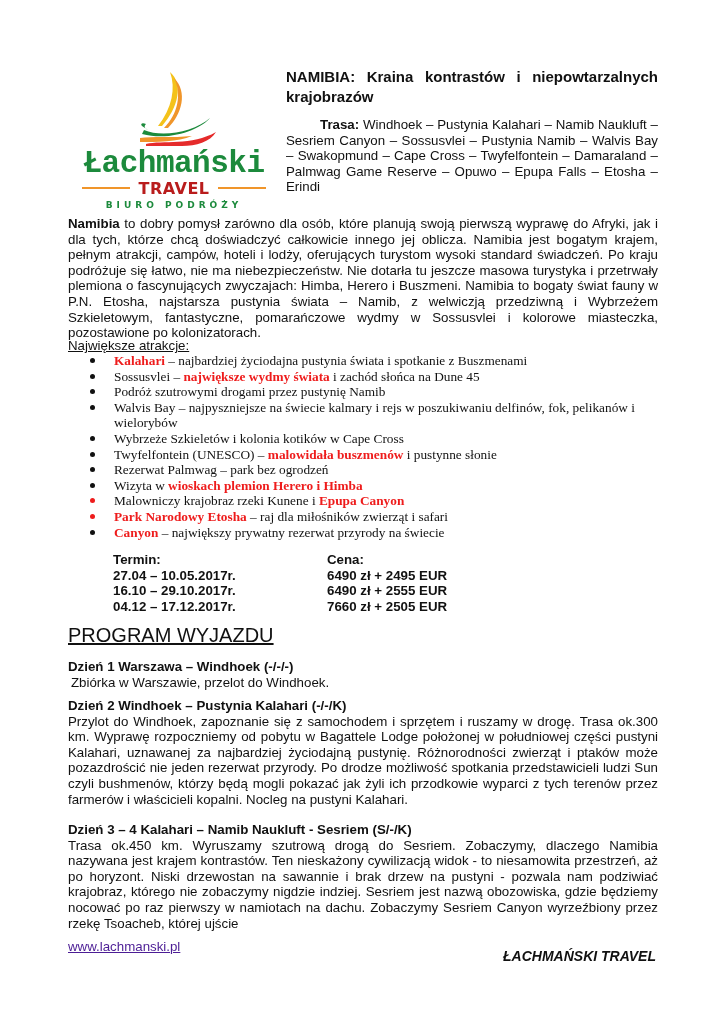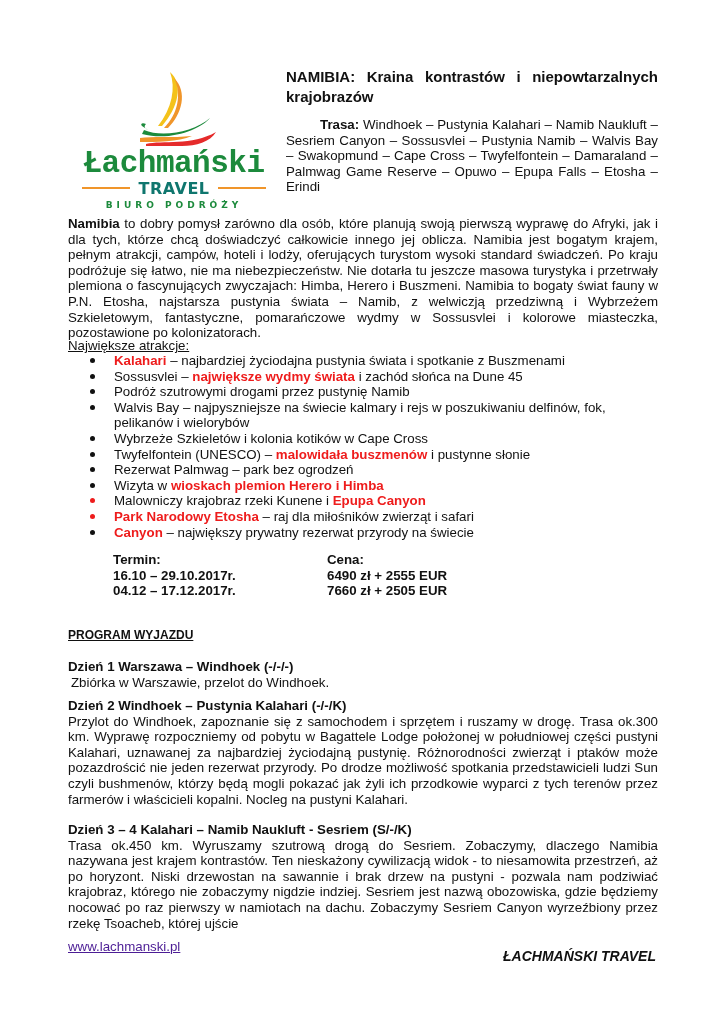"TRAVEL" .logo-travel { color: #0f766e -> #b91c1c }
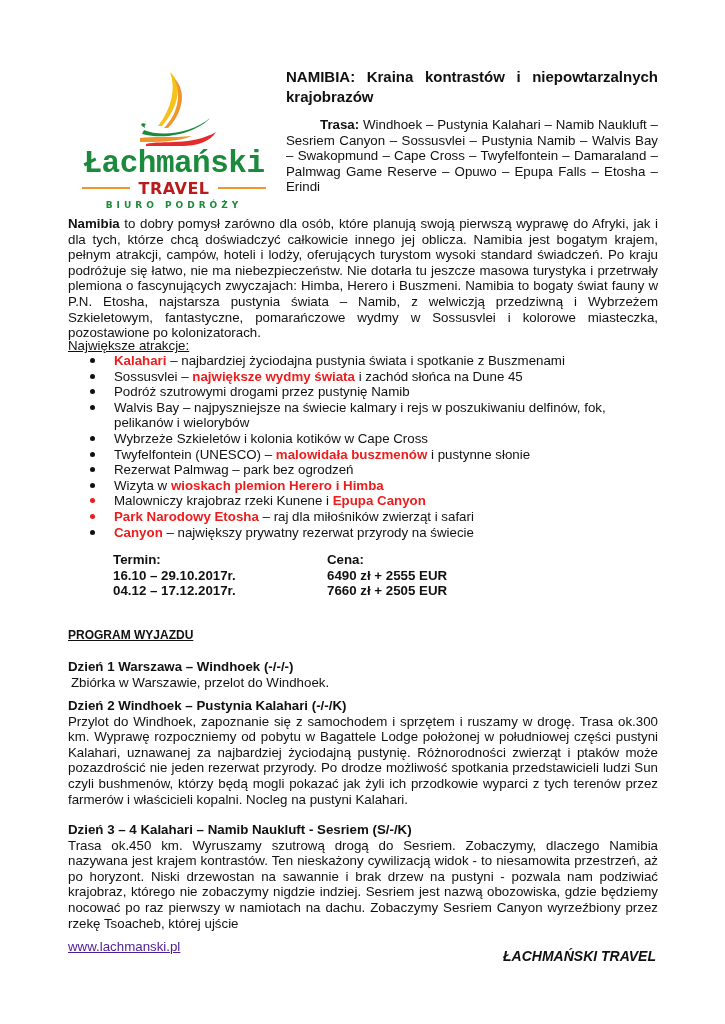"Kalahari – najbardziej życiodajna" .attr-list { font-family: none -> Liberation Serif, serif }
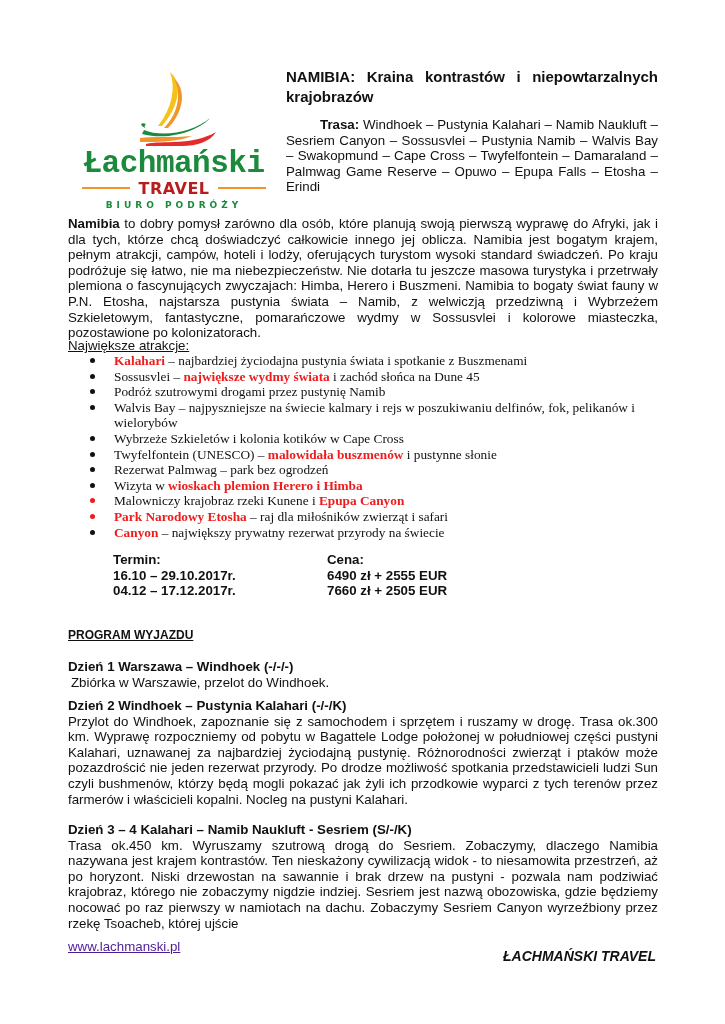"27.04 – 10.05.2017r." div.row { html: none -> <div> <span>27.04 – 10.05.2017r.</span> <span>6490 zł + 2495 EUR</span> </div> }
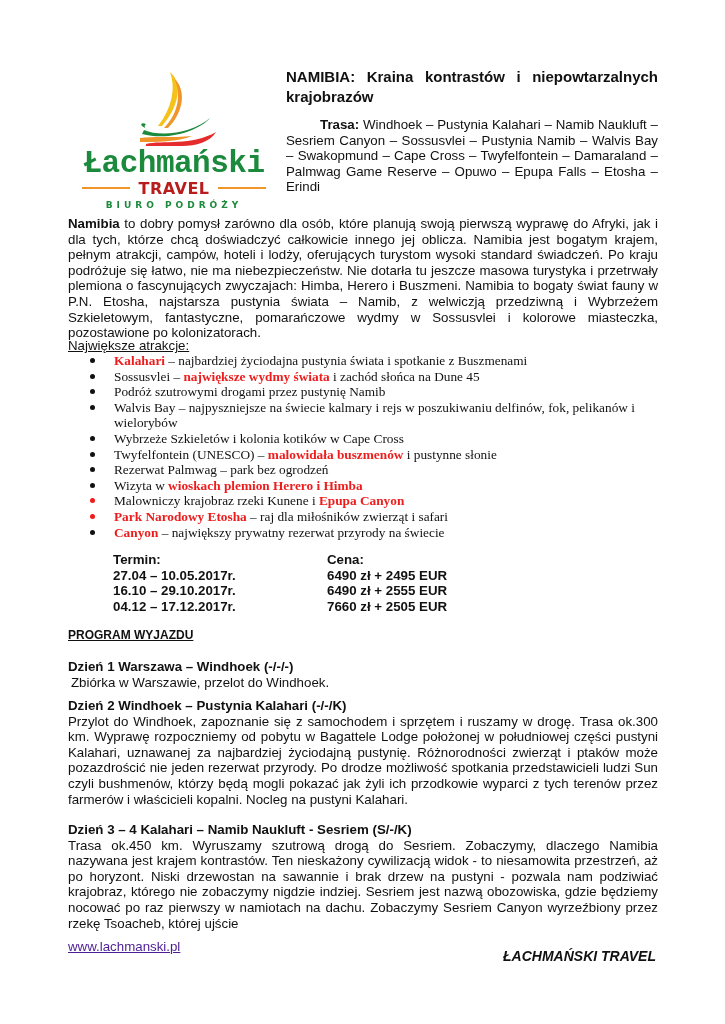"PROGRAM WYJAZDU" .program-heading { font-size: 12px -> 20px; font-weight: bold -> normal }
